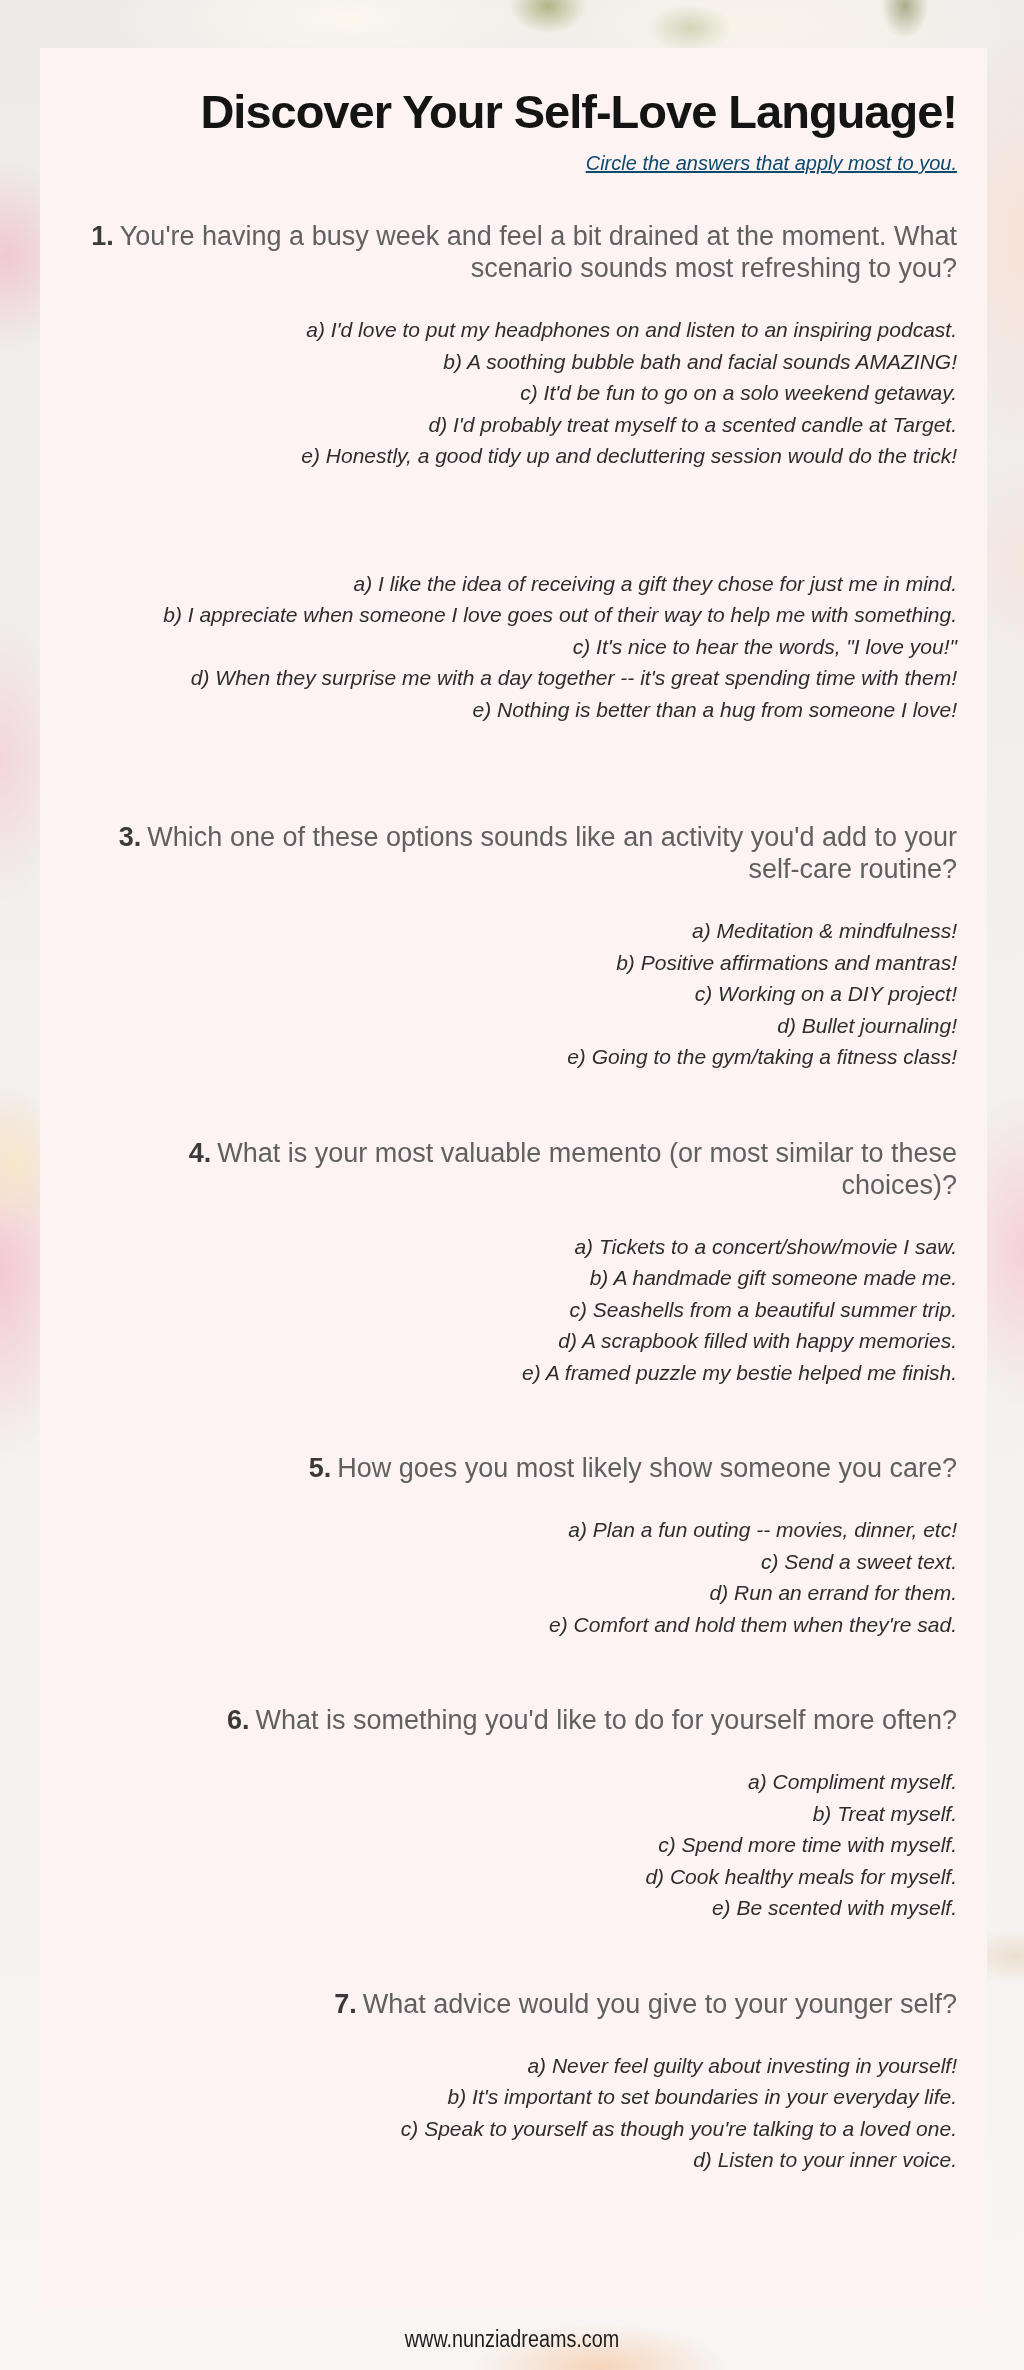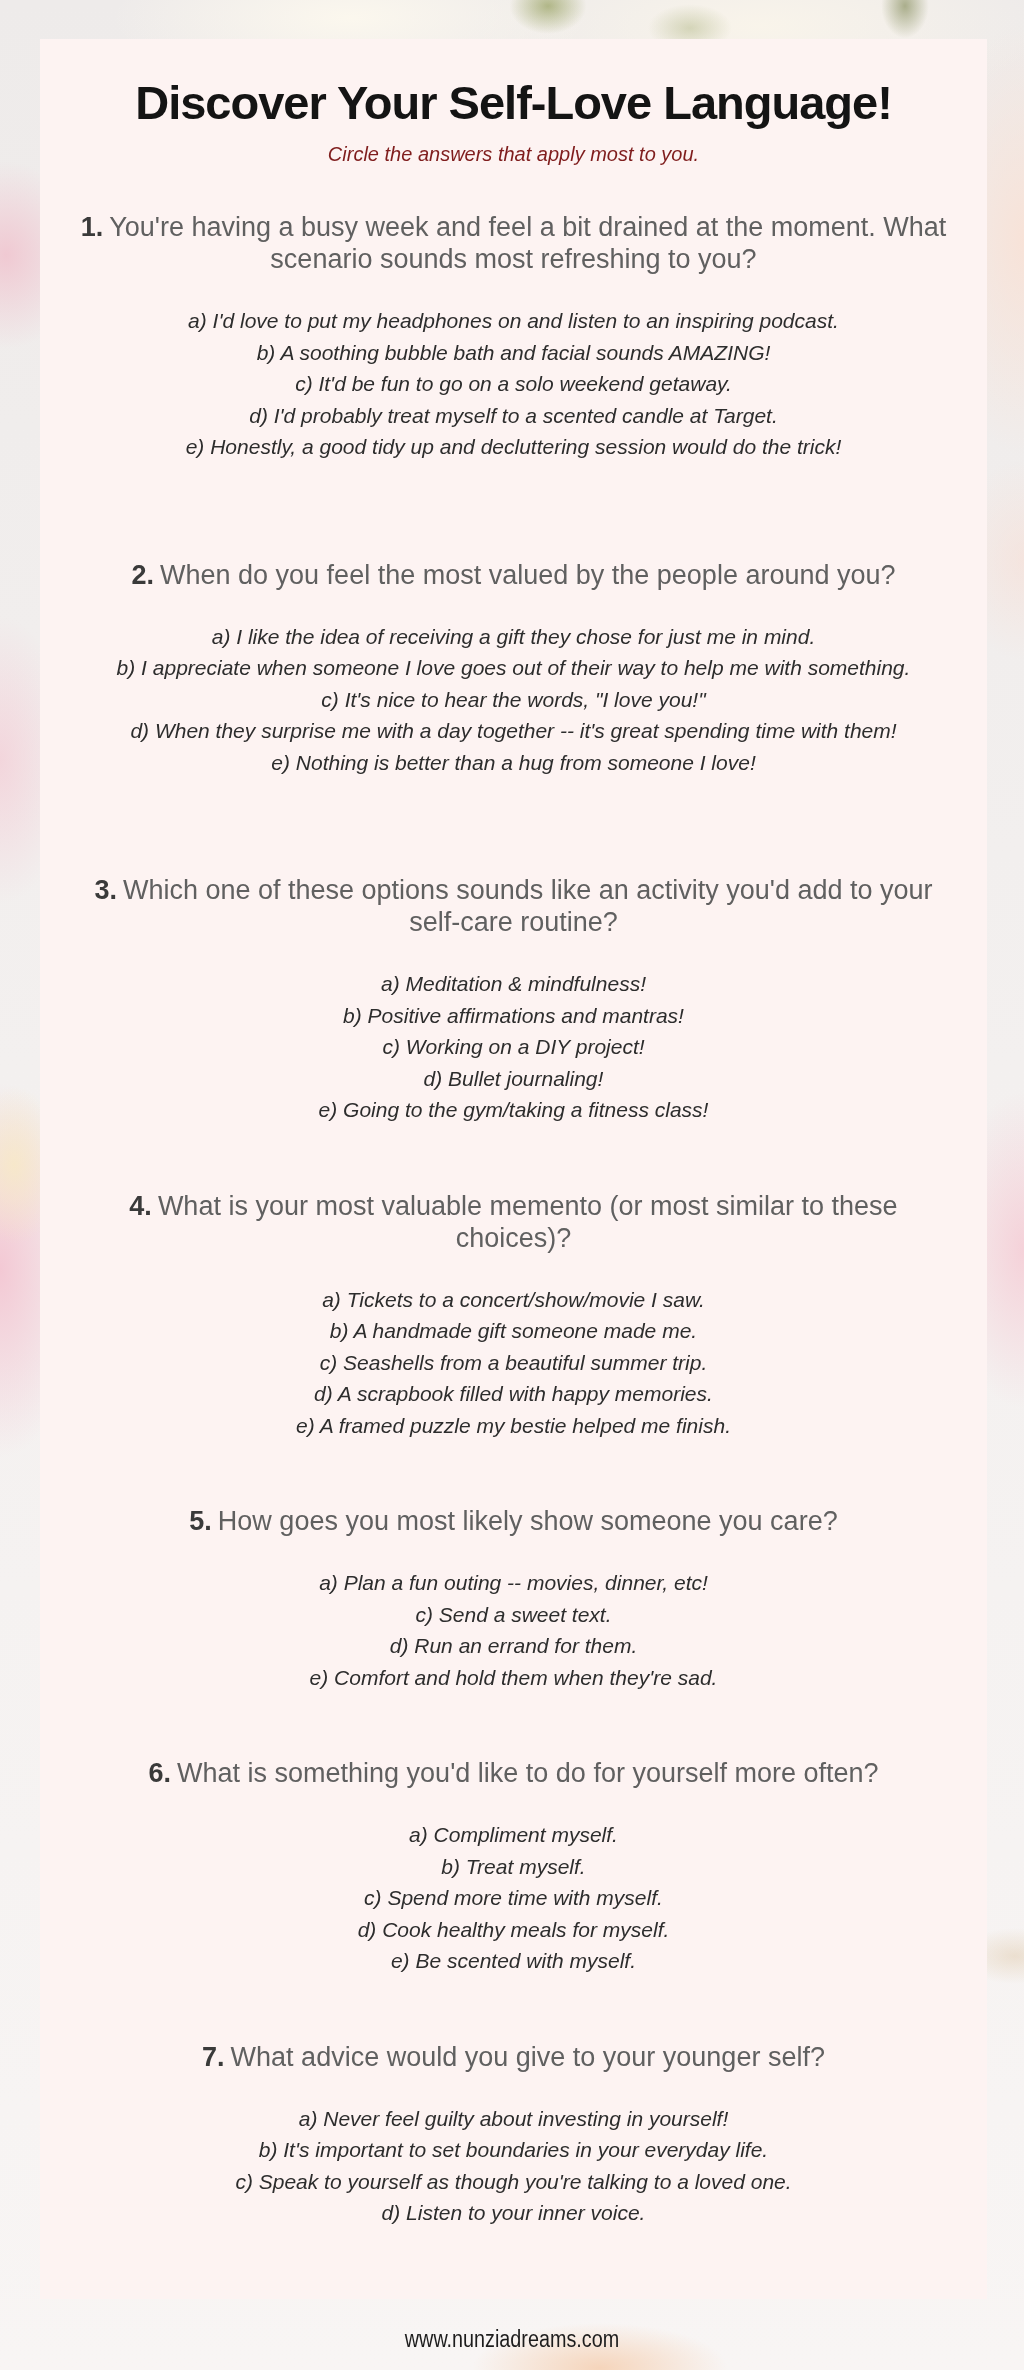"Discover Your Self-Love Language!" .card { text-align: center -> right; top: 39px -> 48px }
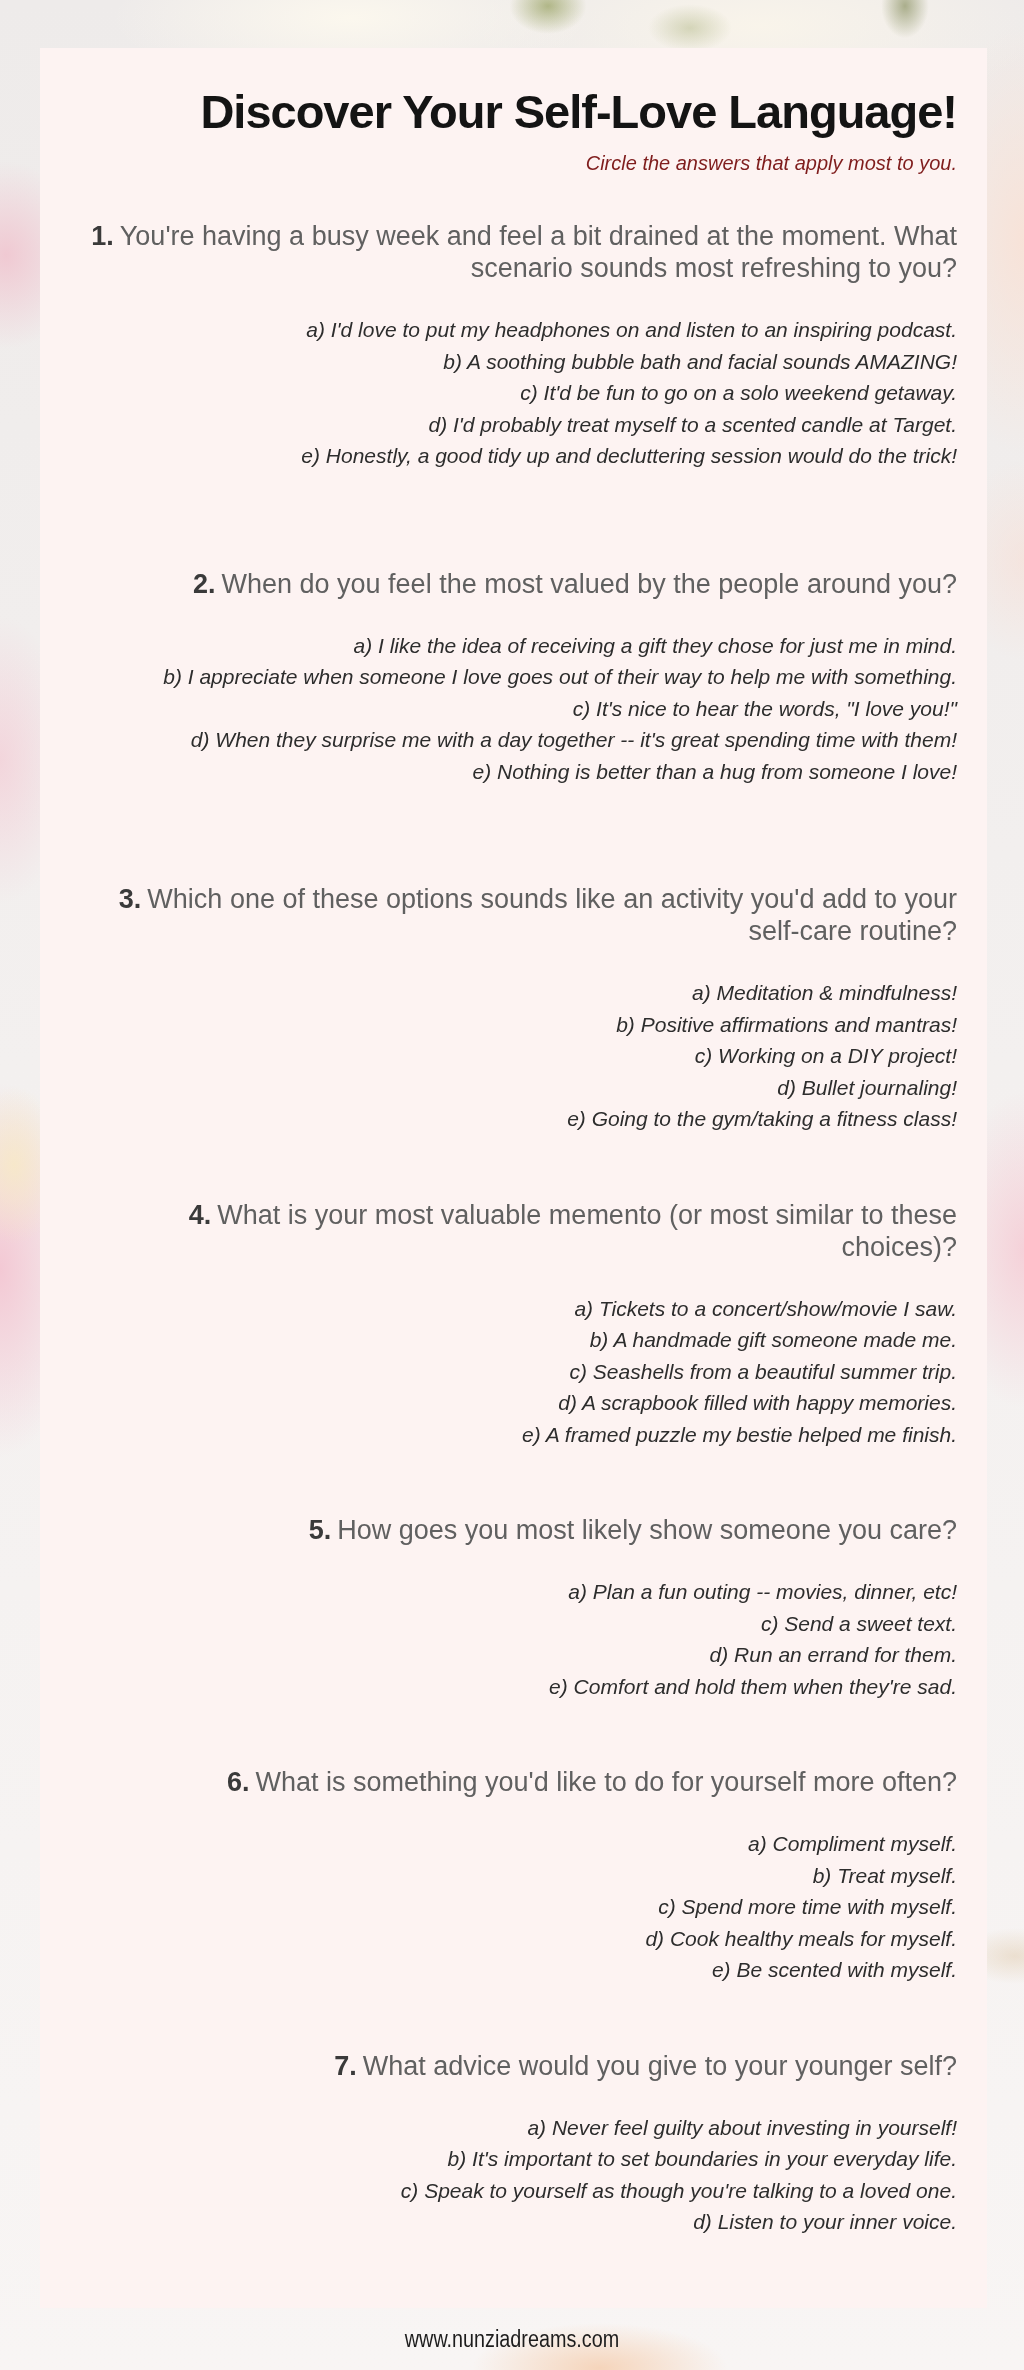"Circle the answers that apply" .subtitle { color: #7f1d1d -> #0c4a6e; text-decoration: none -> underline }
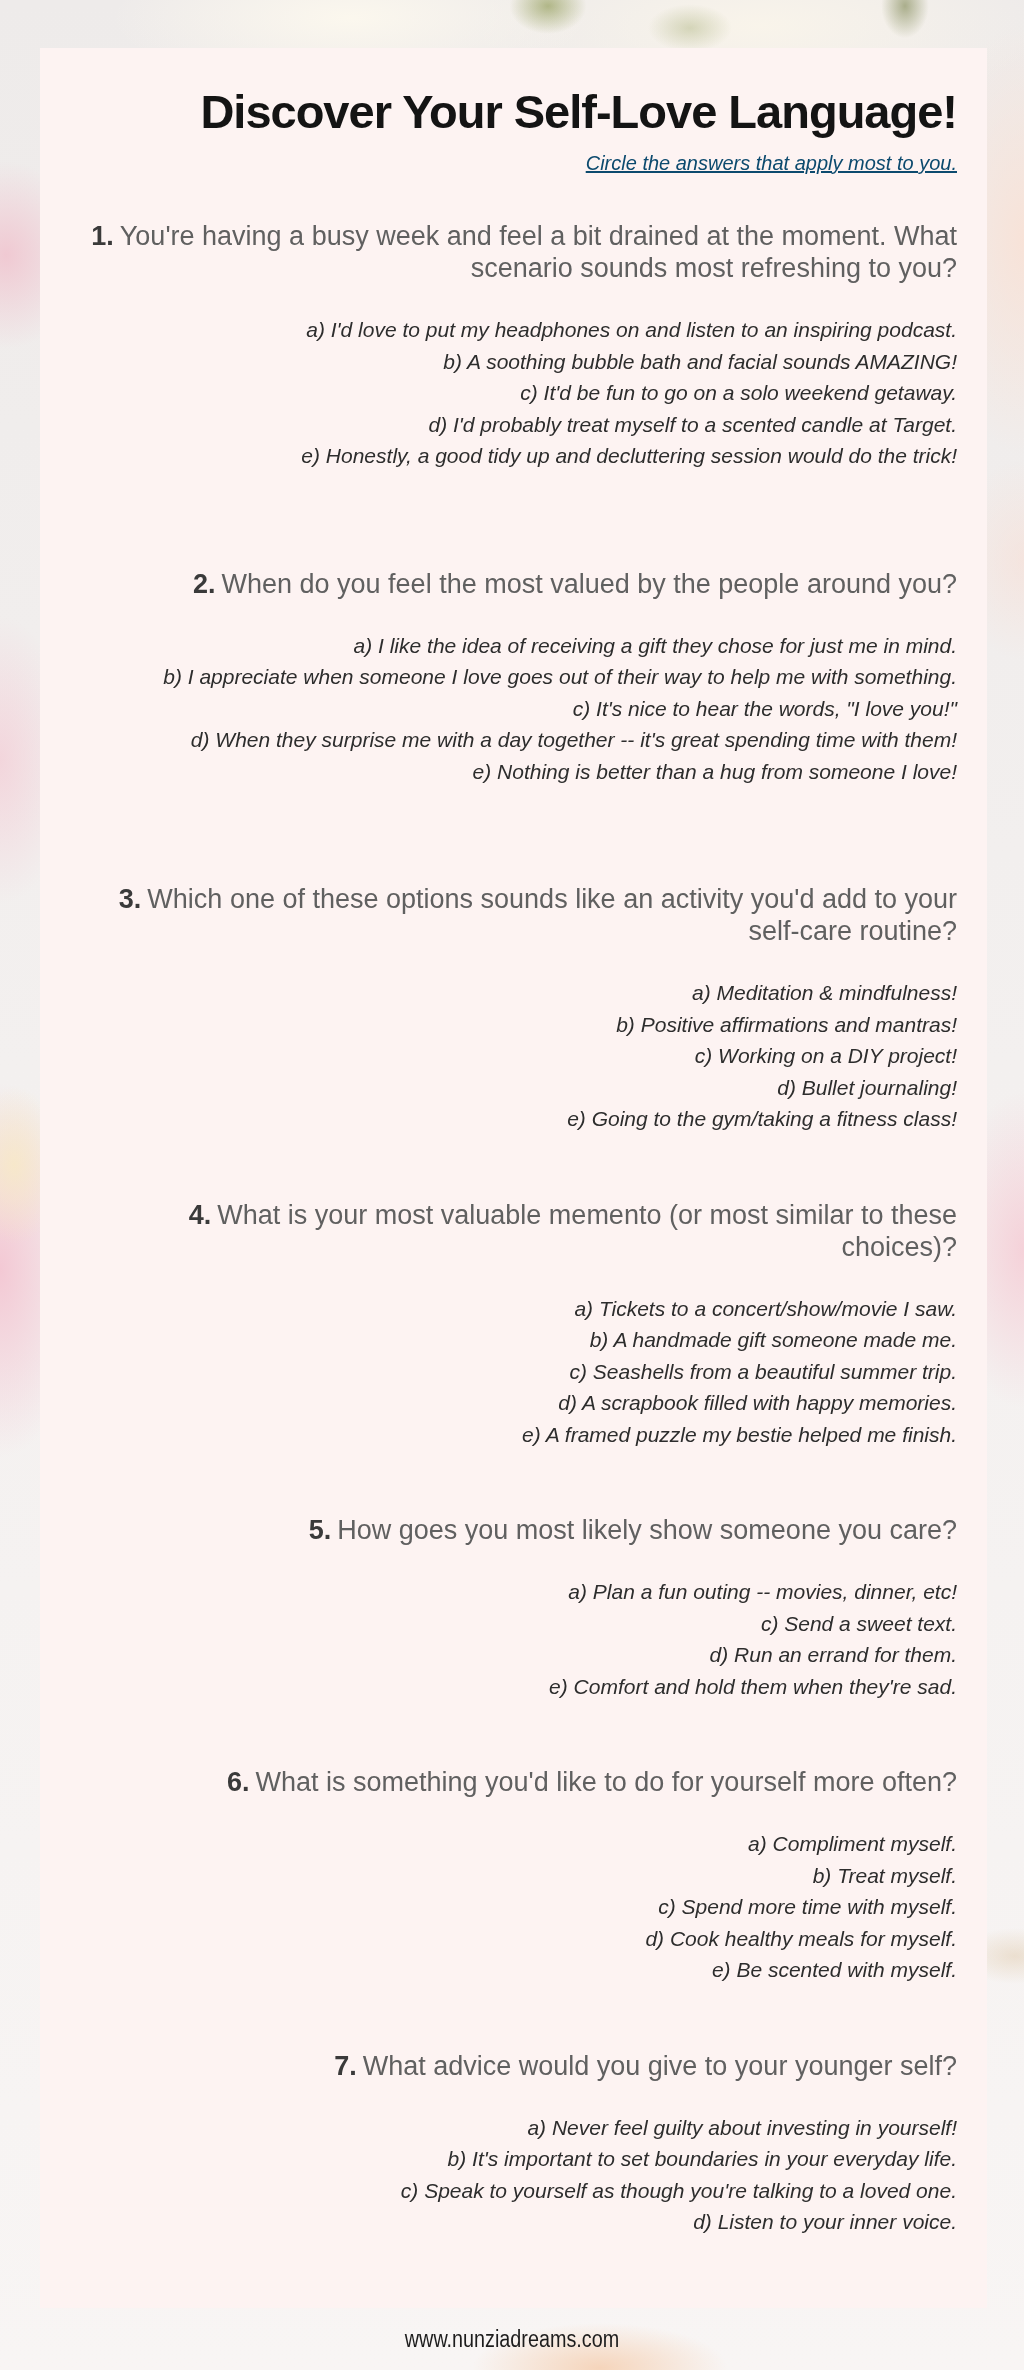"2. When do you feel" p.q-heading { html: <p><b>2.</b><span>When do you feel the most valued by the people around you?</span></p> -> none }
